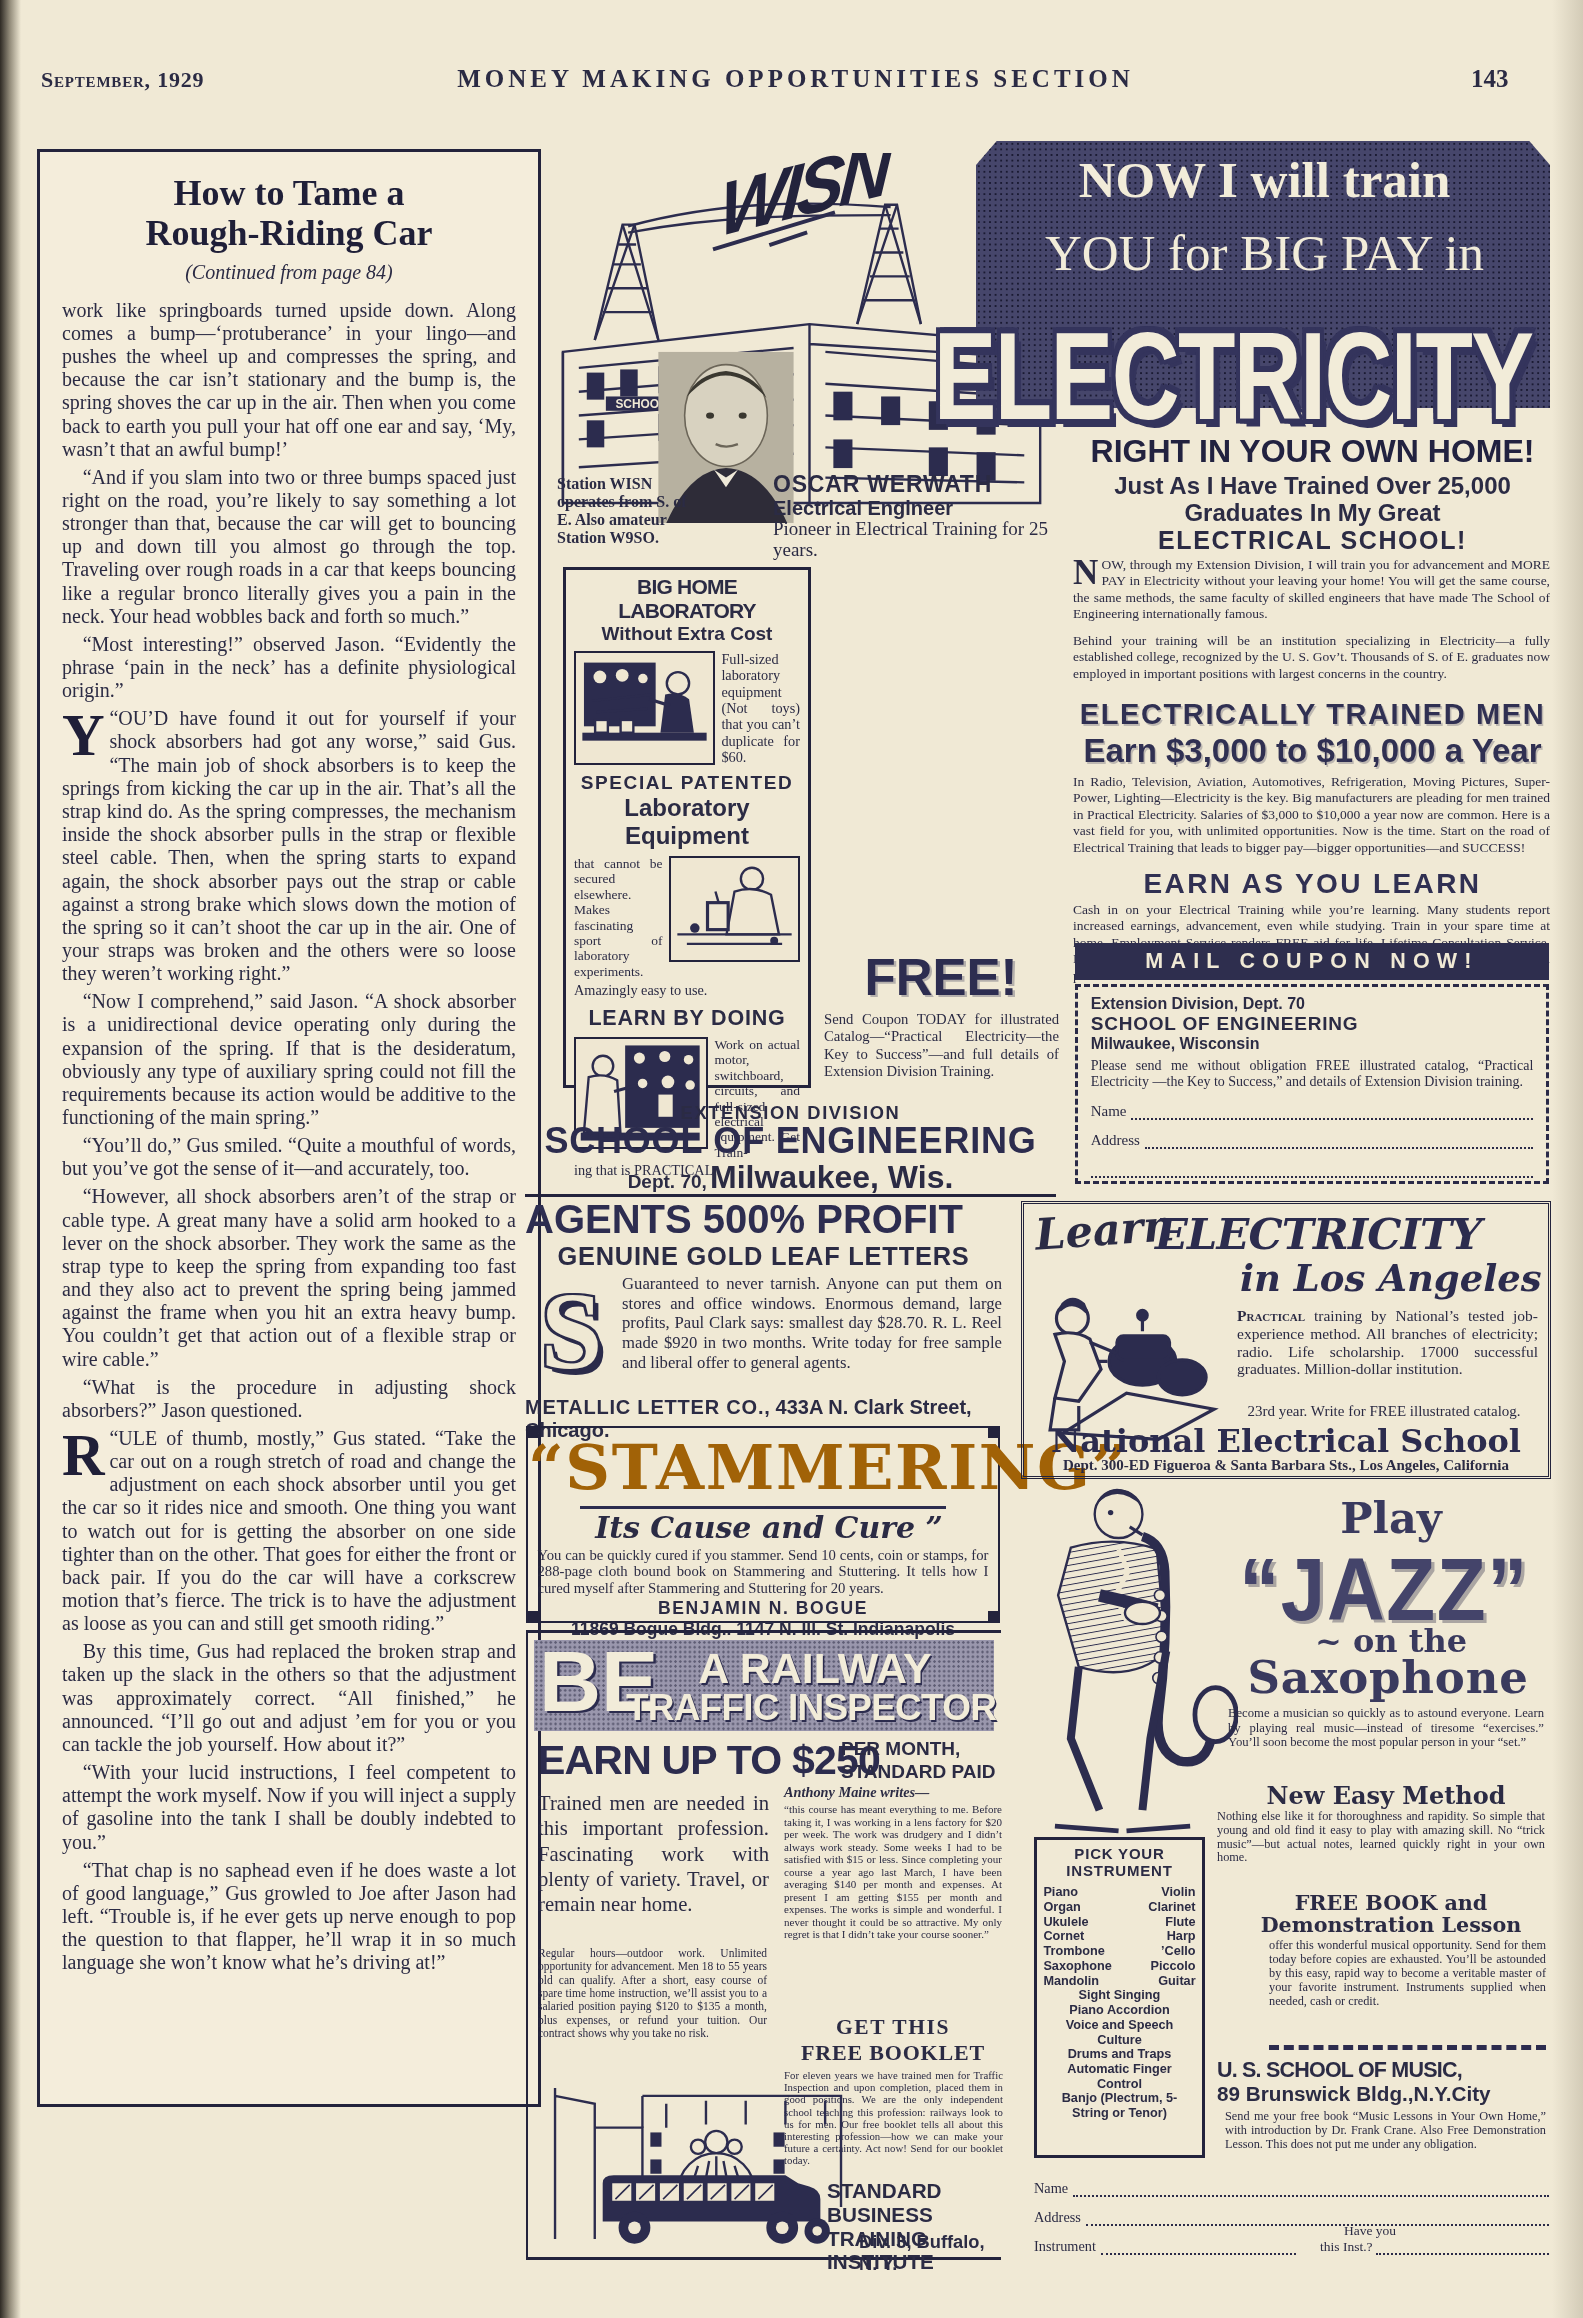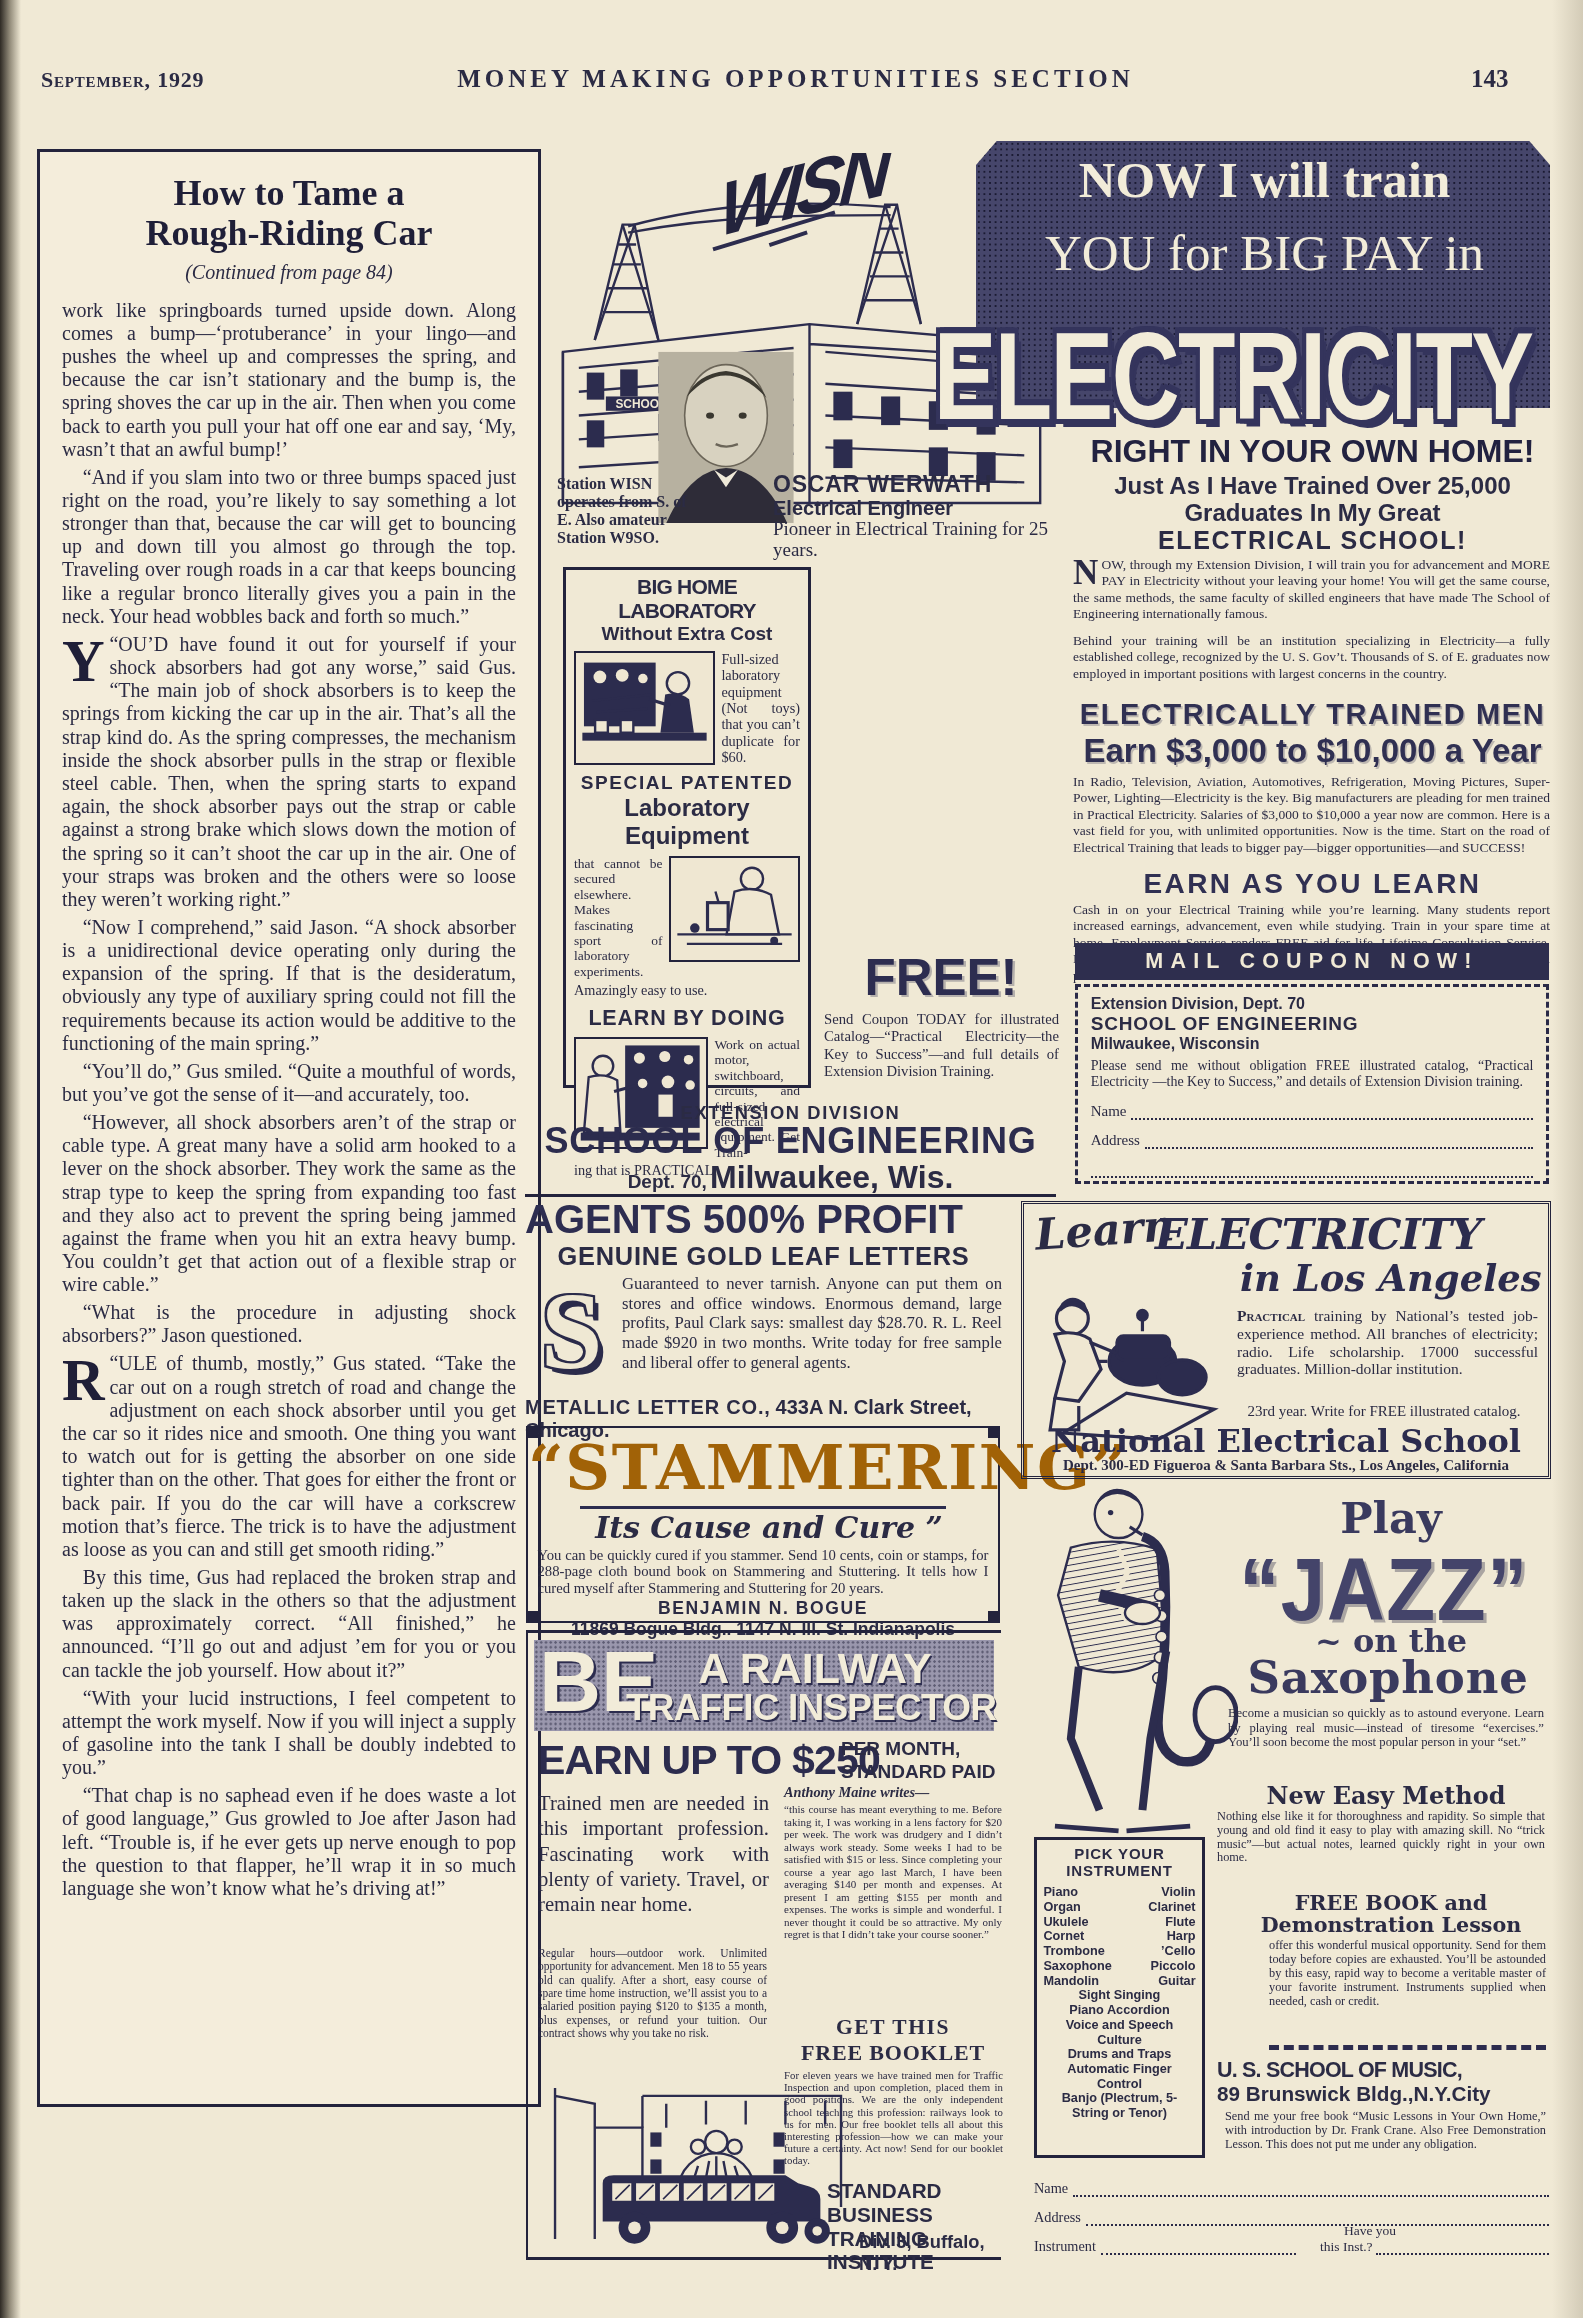"“Most interesting!” observed Jason." p { html: none -> <p>“Most interesting!” observed Jason. “Evidently the phrase ‘pain in the neck’ has a definite physiological origin.”</p> }
